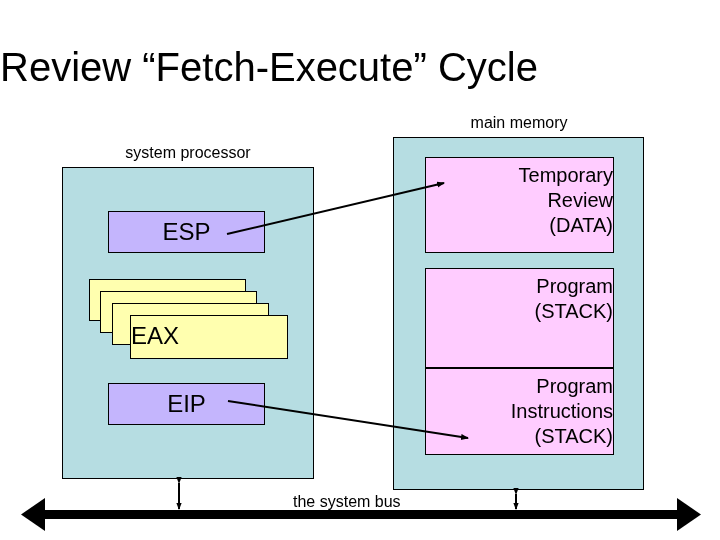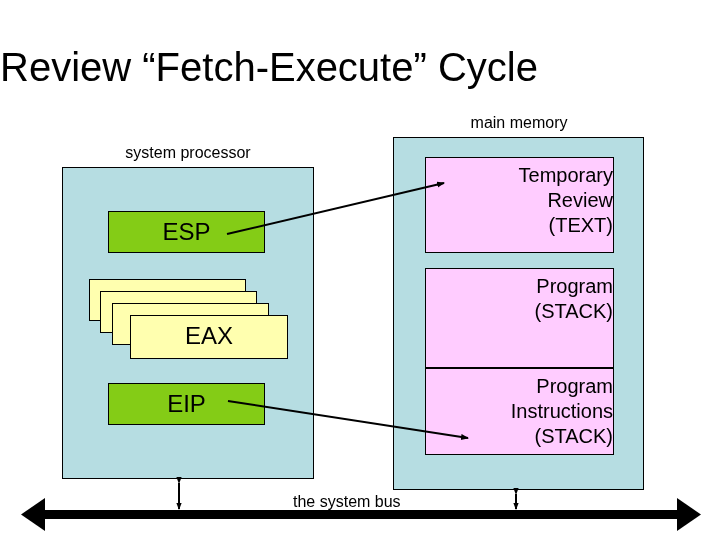"ESP" .register-box { background: #84cc16 -> #c4b5fd }
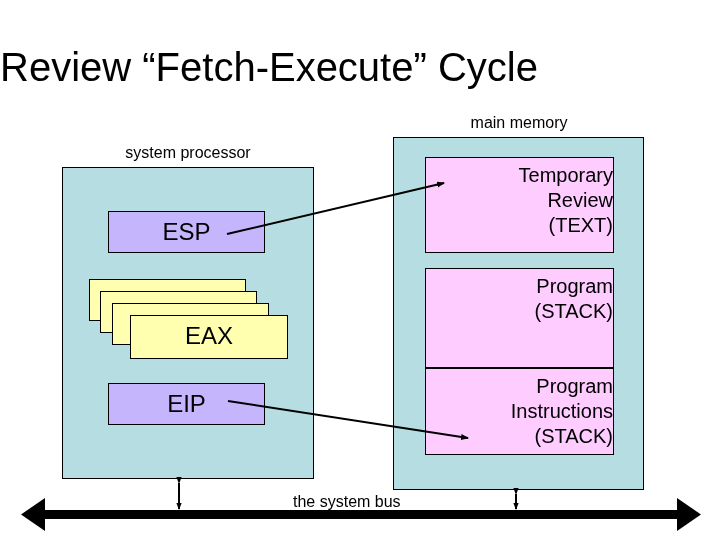"(TEXT)" span.seg-sub { text: TEXT -> DATA }
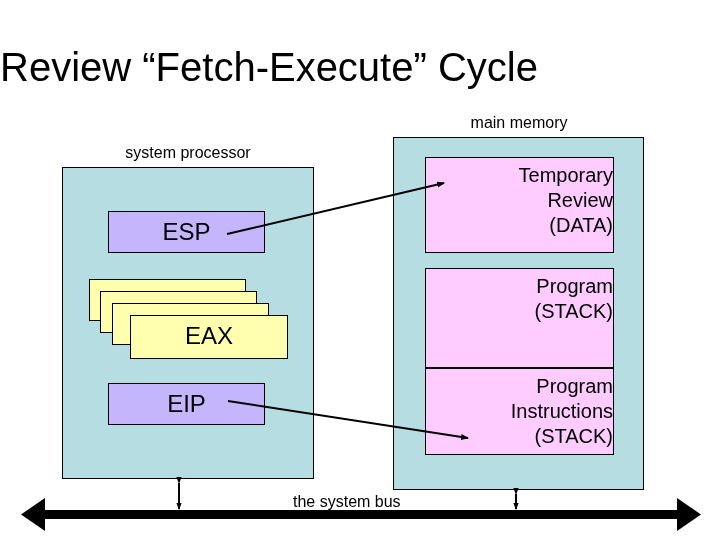"EAX" .reg-stack-item { text-align: center -> none }
